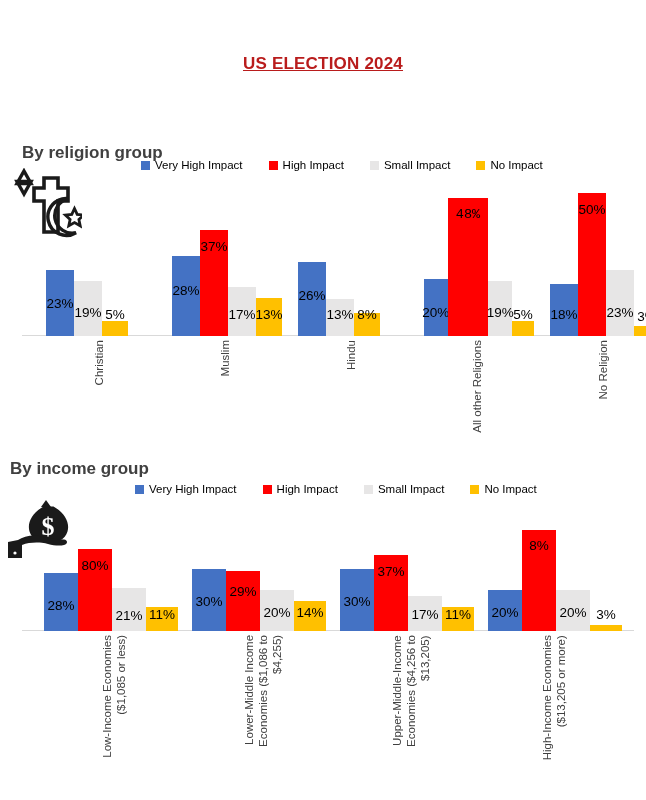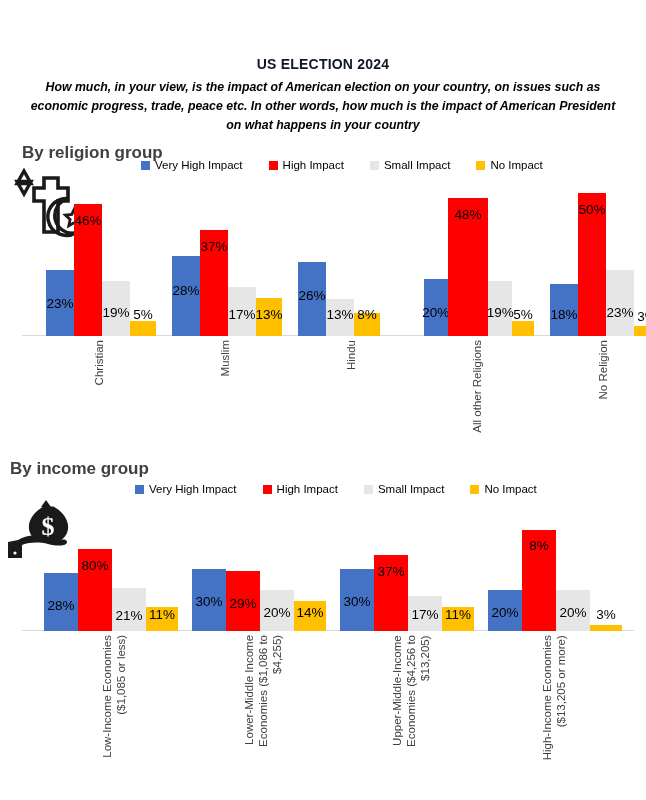"US ELECTION 2024" .main-title { color: #0f172a -> #b91c1c; font-size: 14px -> 17px; text-decoration: none -> underline }
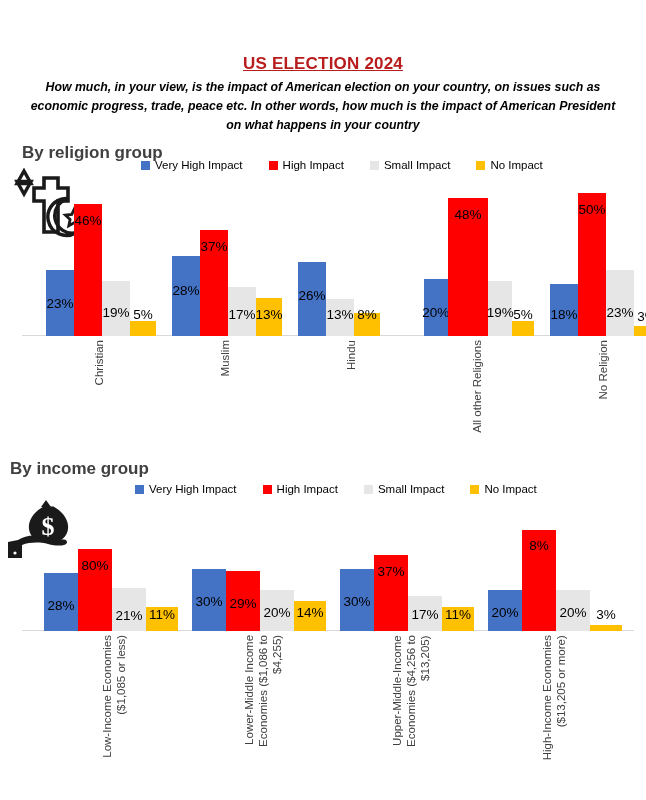"How much, in your view," div.subtitle { html: <div>How much, in your view, is the impact of American election on your country, on issues such as economic progress, trade, peace etc. In other words, how much is the impact of American President on what happens in your country</div> -> none }
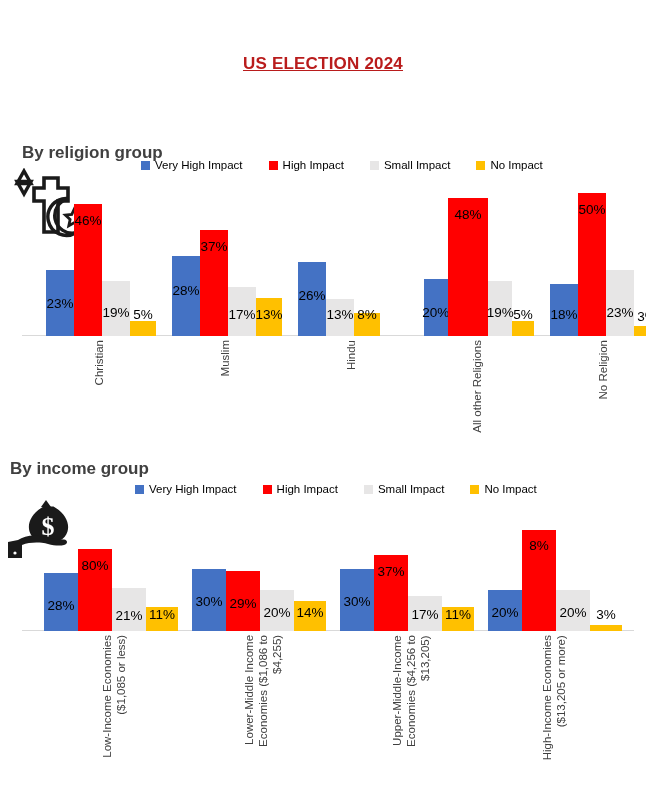"46%" div.bar-wrap { html: <div> <div></div> <span>46%</span> </div> -> none }
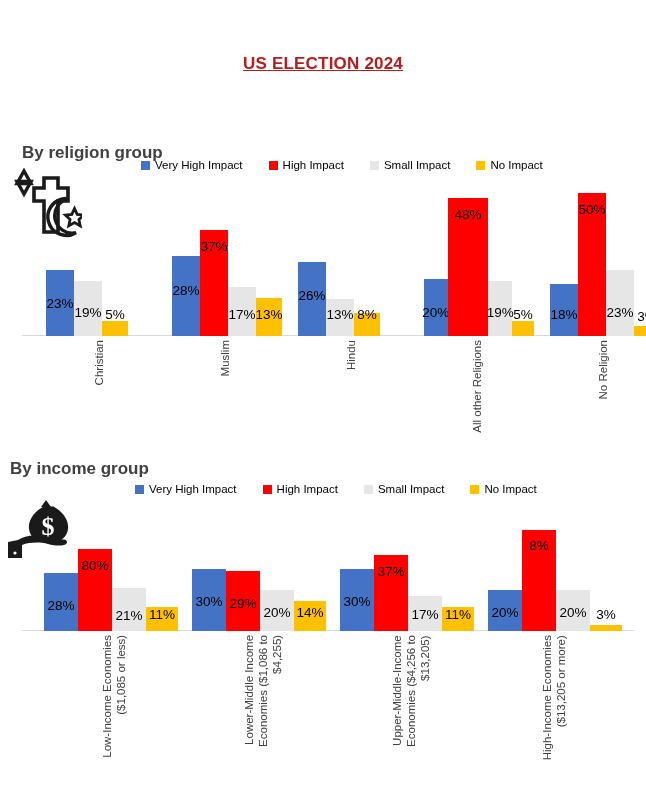"48%" div.bar-wrap { font-family: none -> Liberation Mono, monospace }
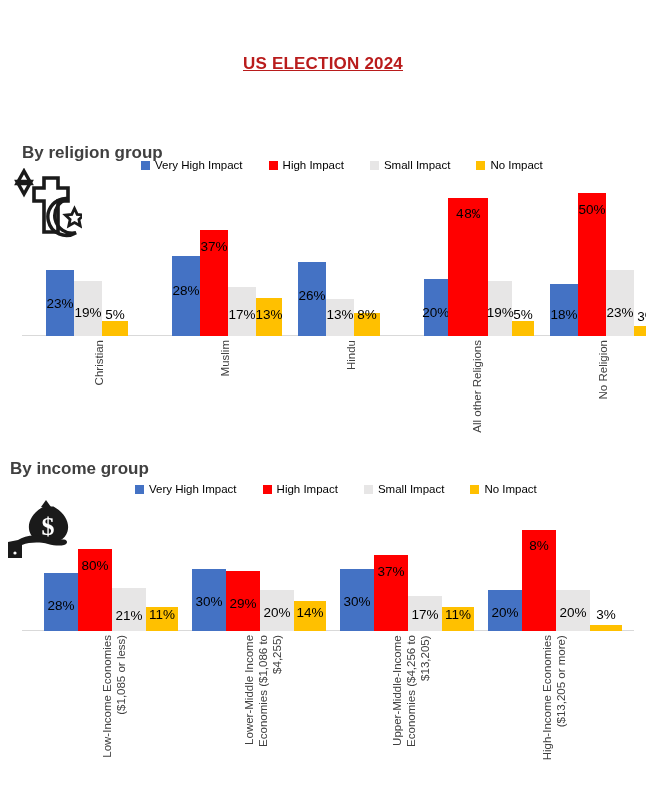"29%" span.bar-label { bottom: 20px -> 32px }
